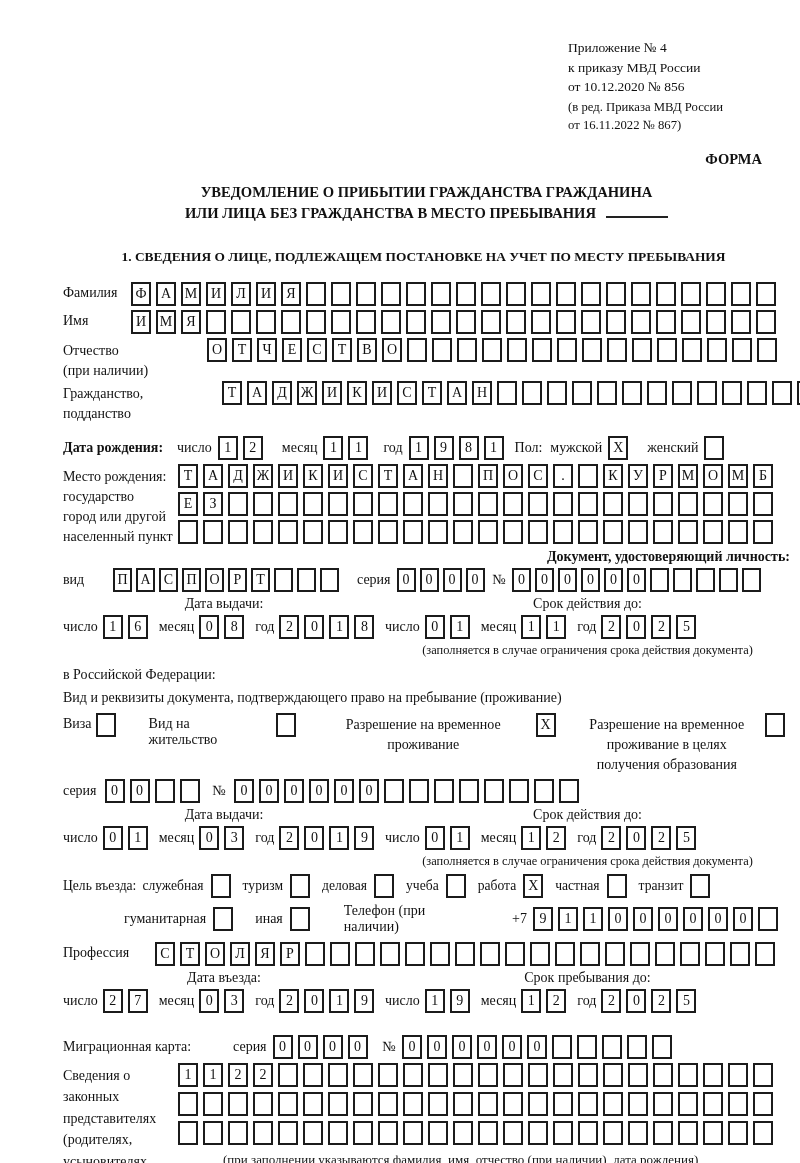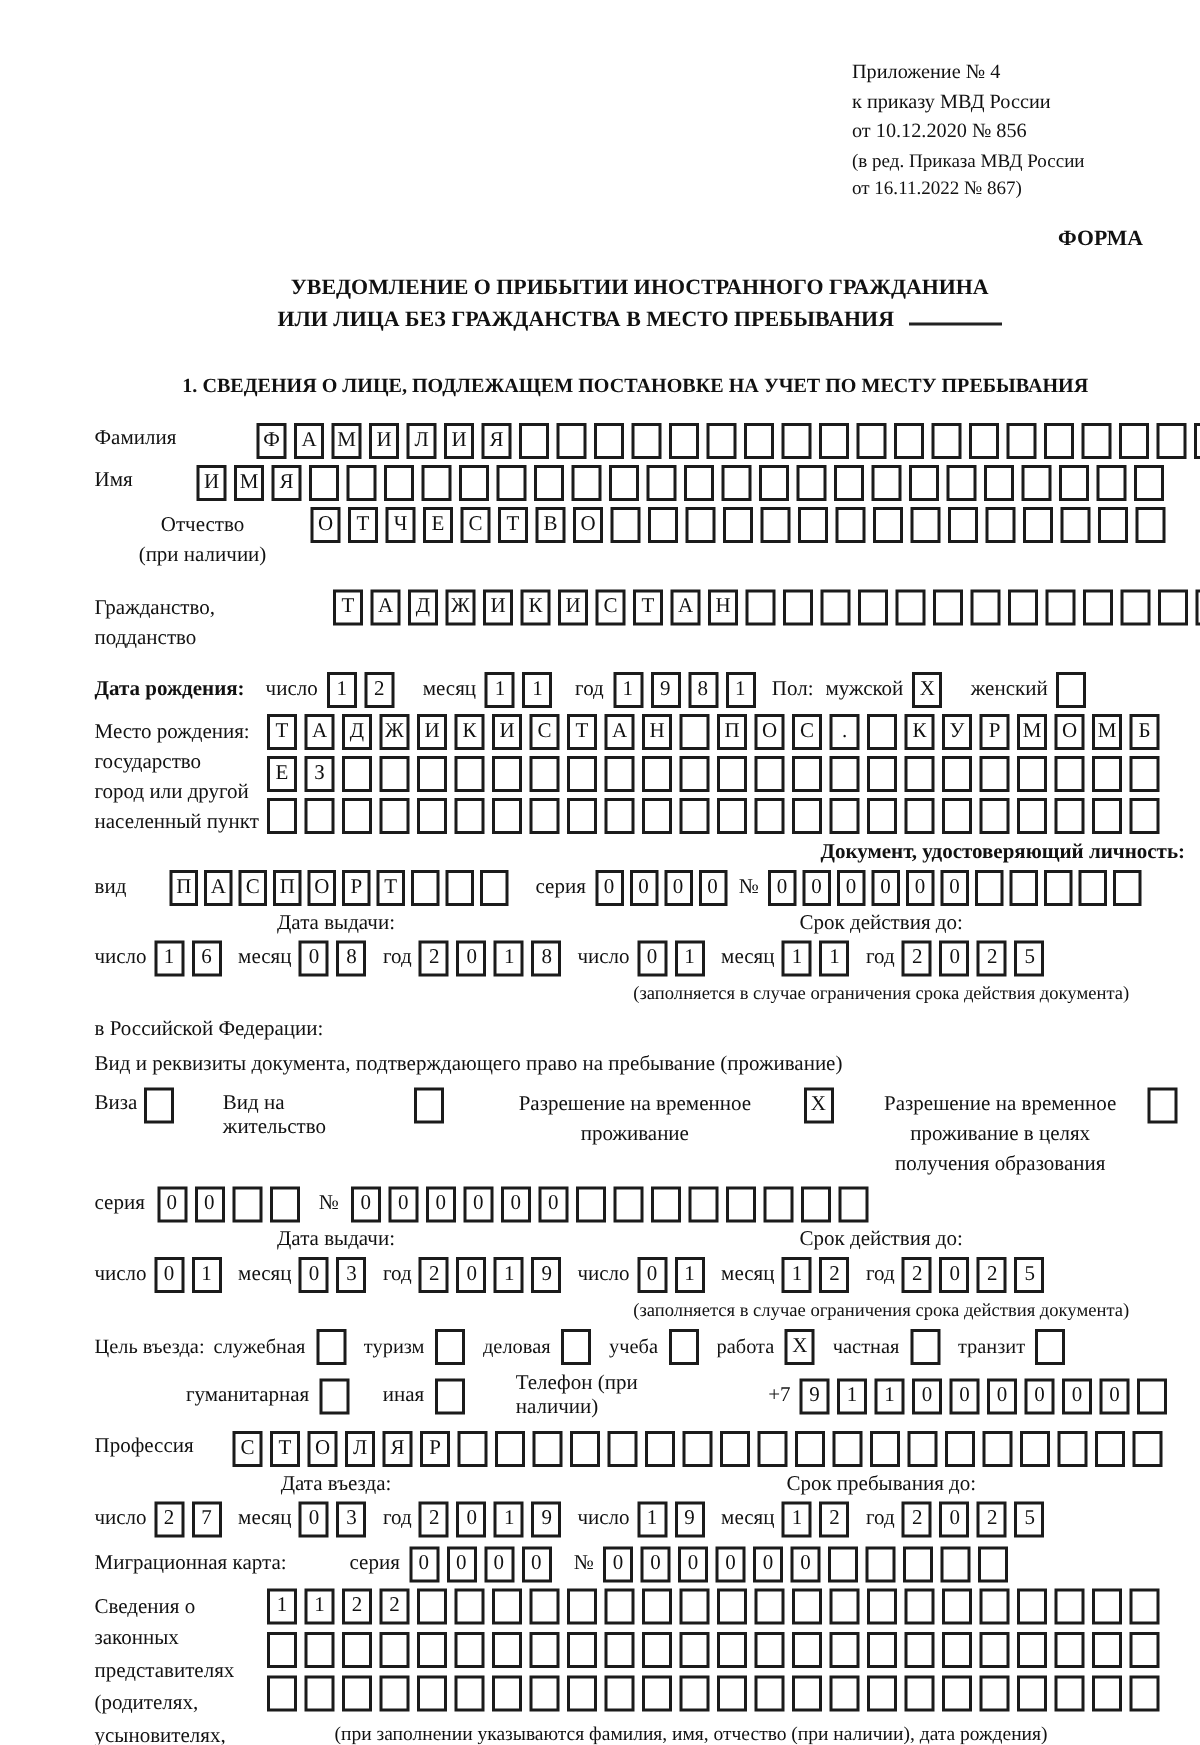"УВЕДОМЛЕНИЕ О ПРИБЫТИИ ИНОСТРАННОГО" div { text: ИНОСТРАННОГО -> ГРАЖДАНСТВА }
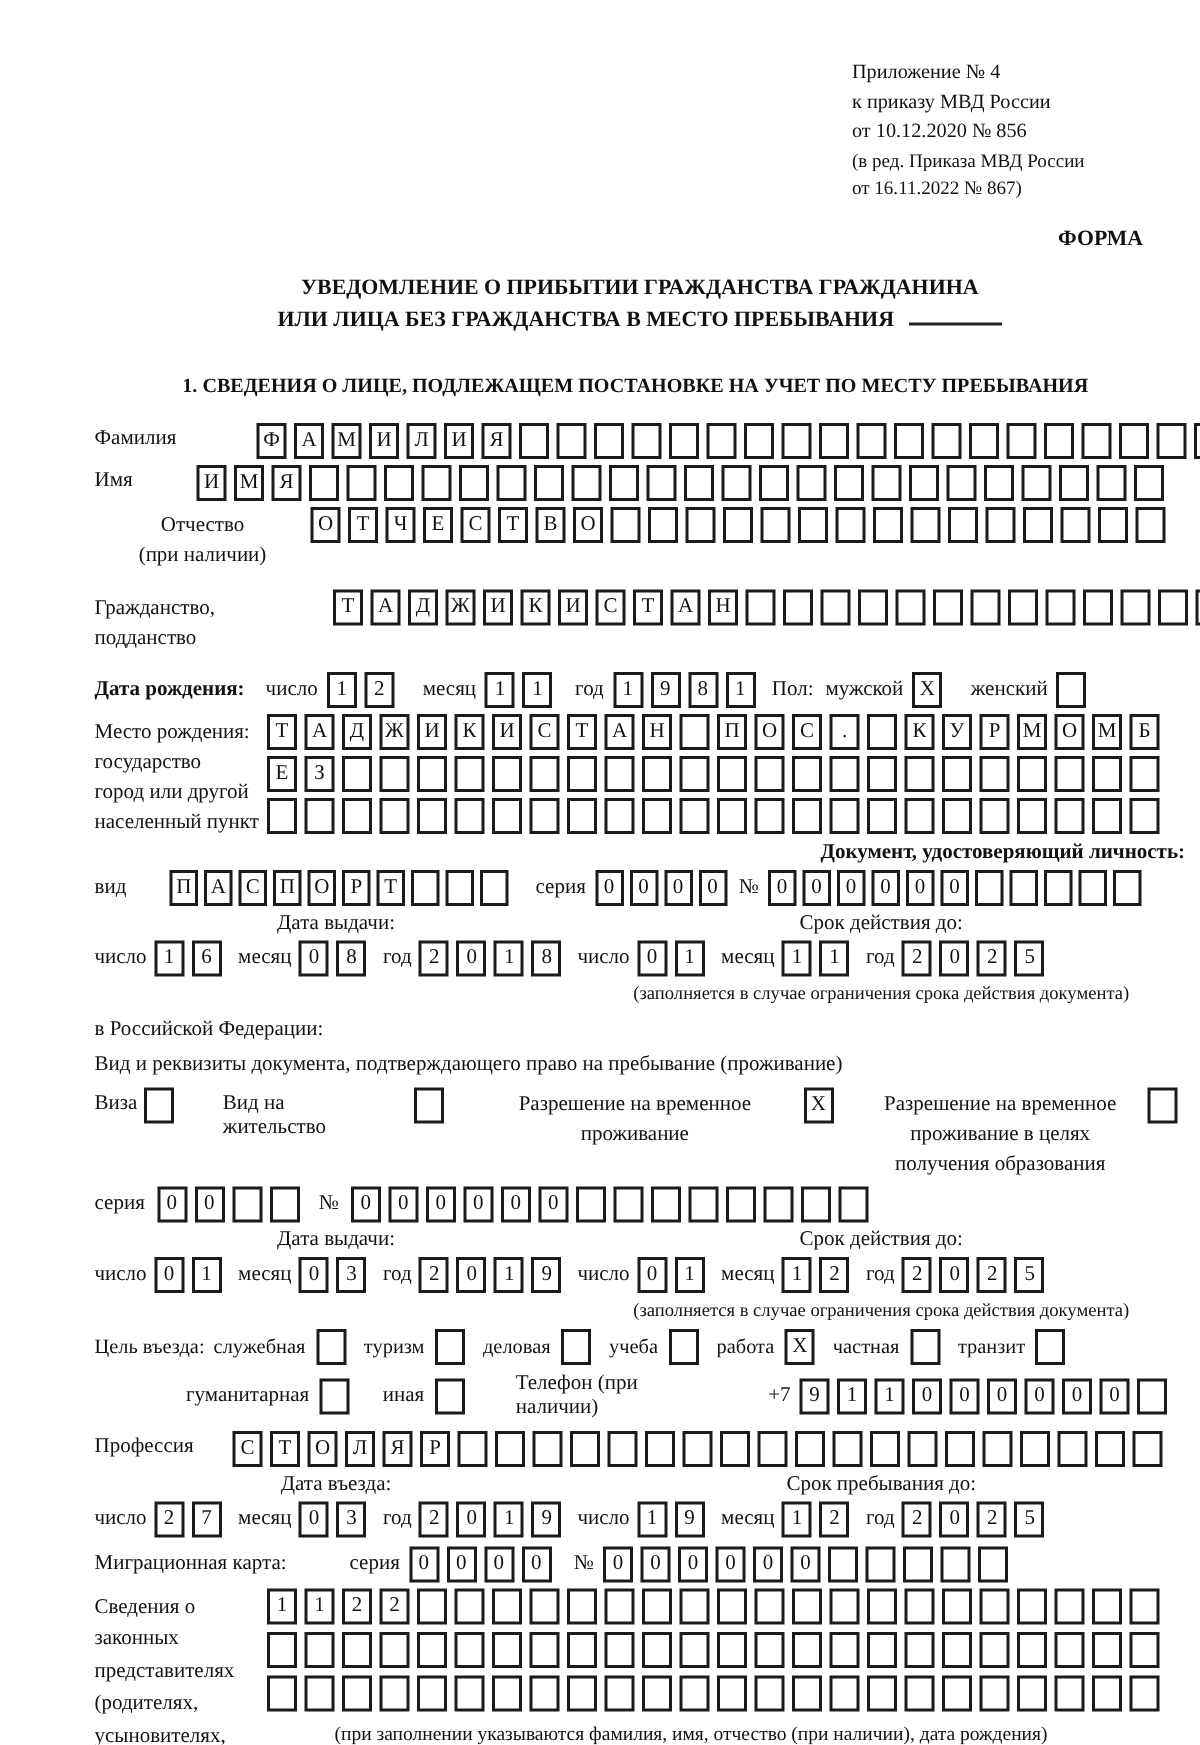"Фамилия" .first-rows { gap: 40px -> none }
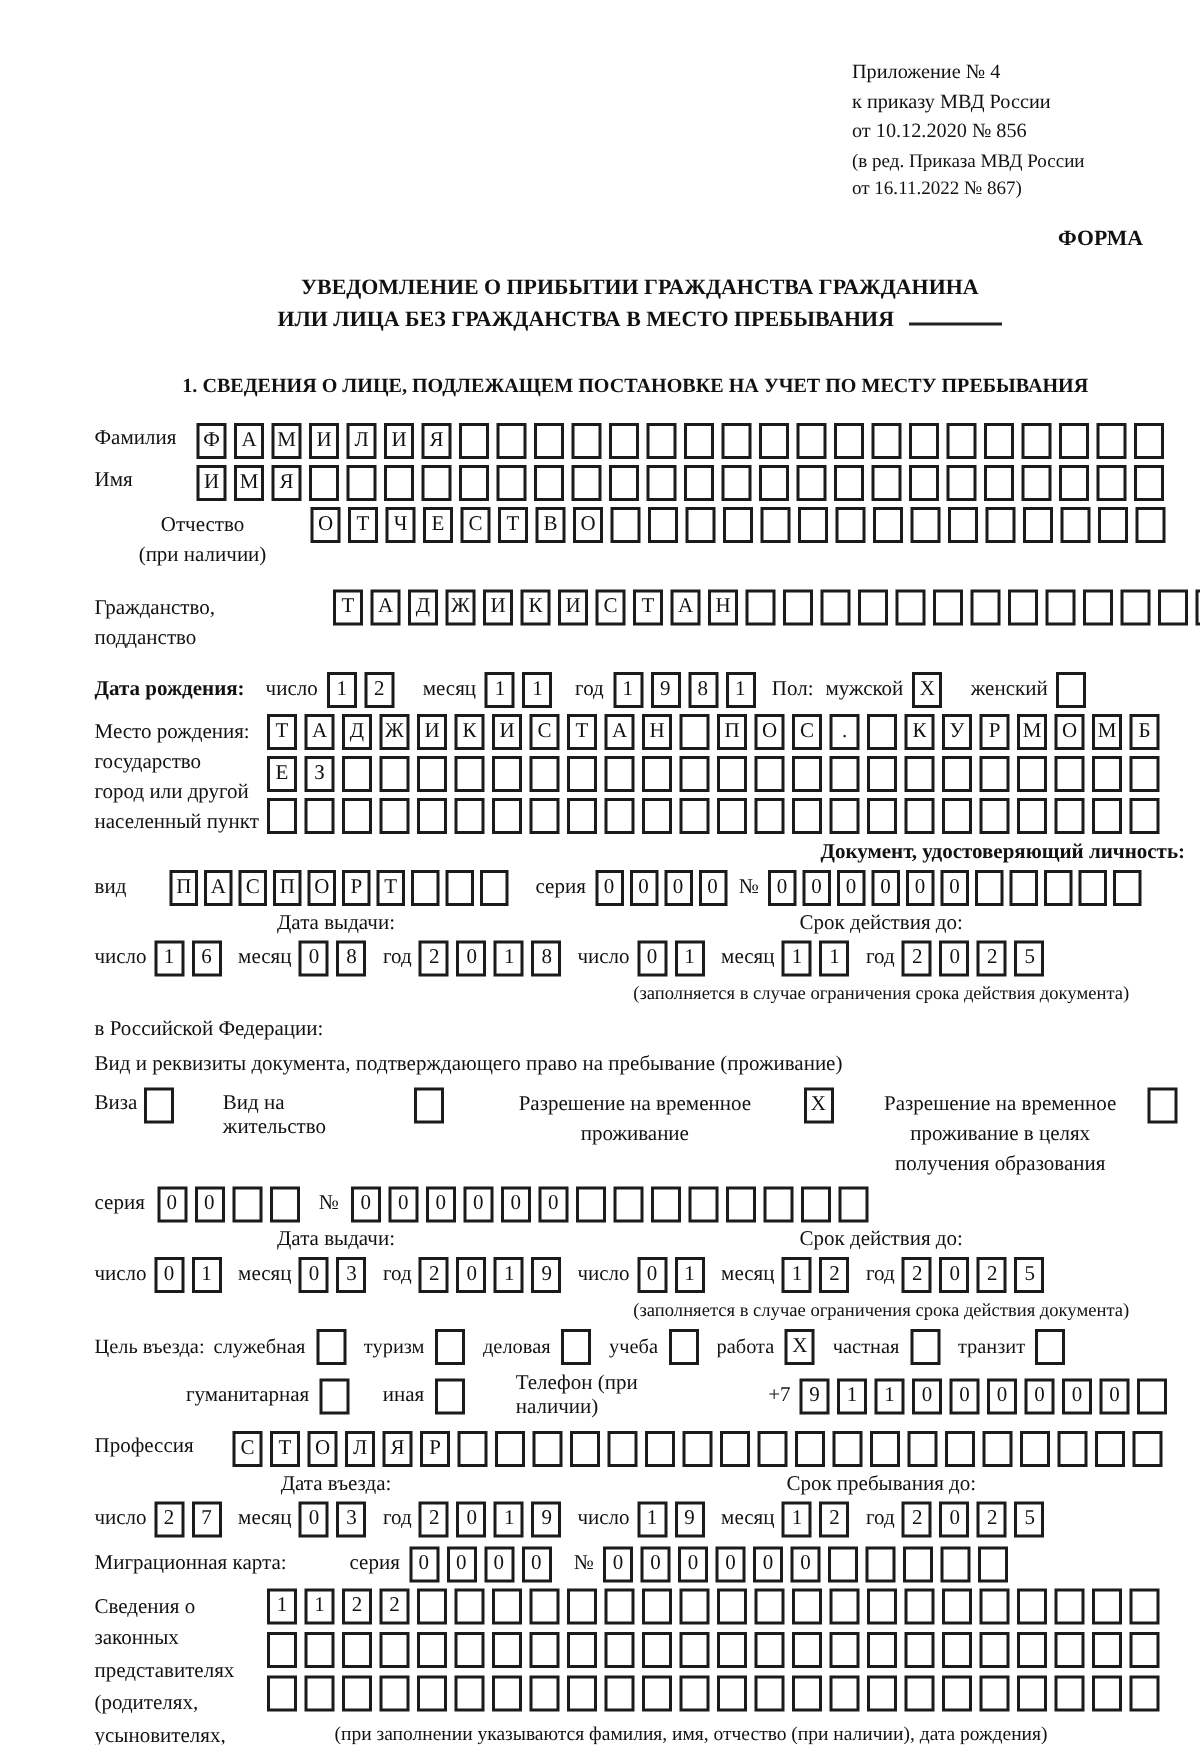"Отчество" div.row { margin-bottom: 12px -> 0; text-align: center -> none }
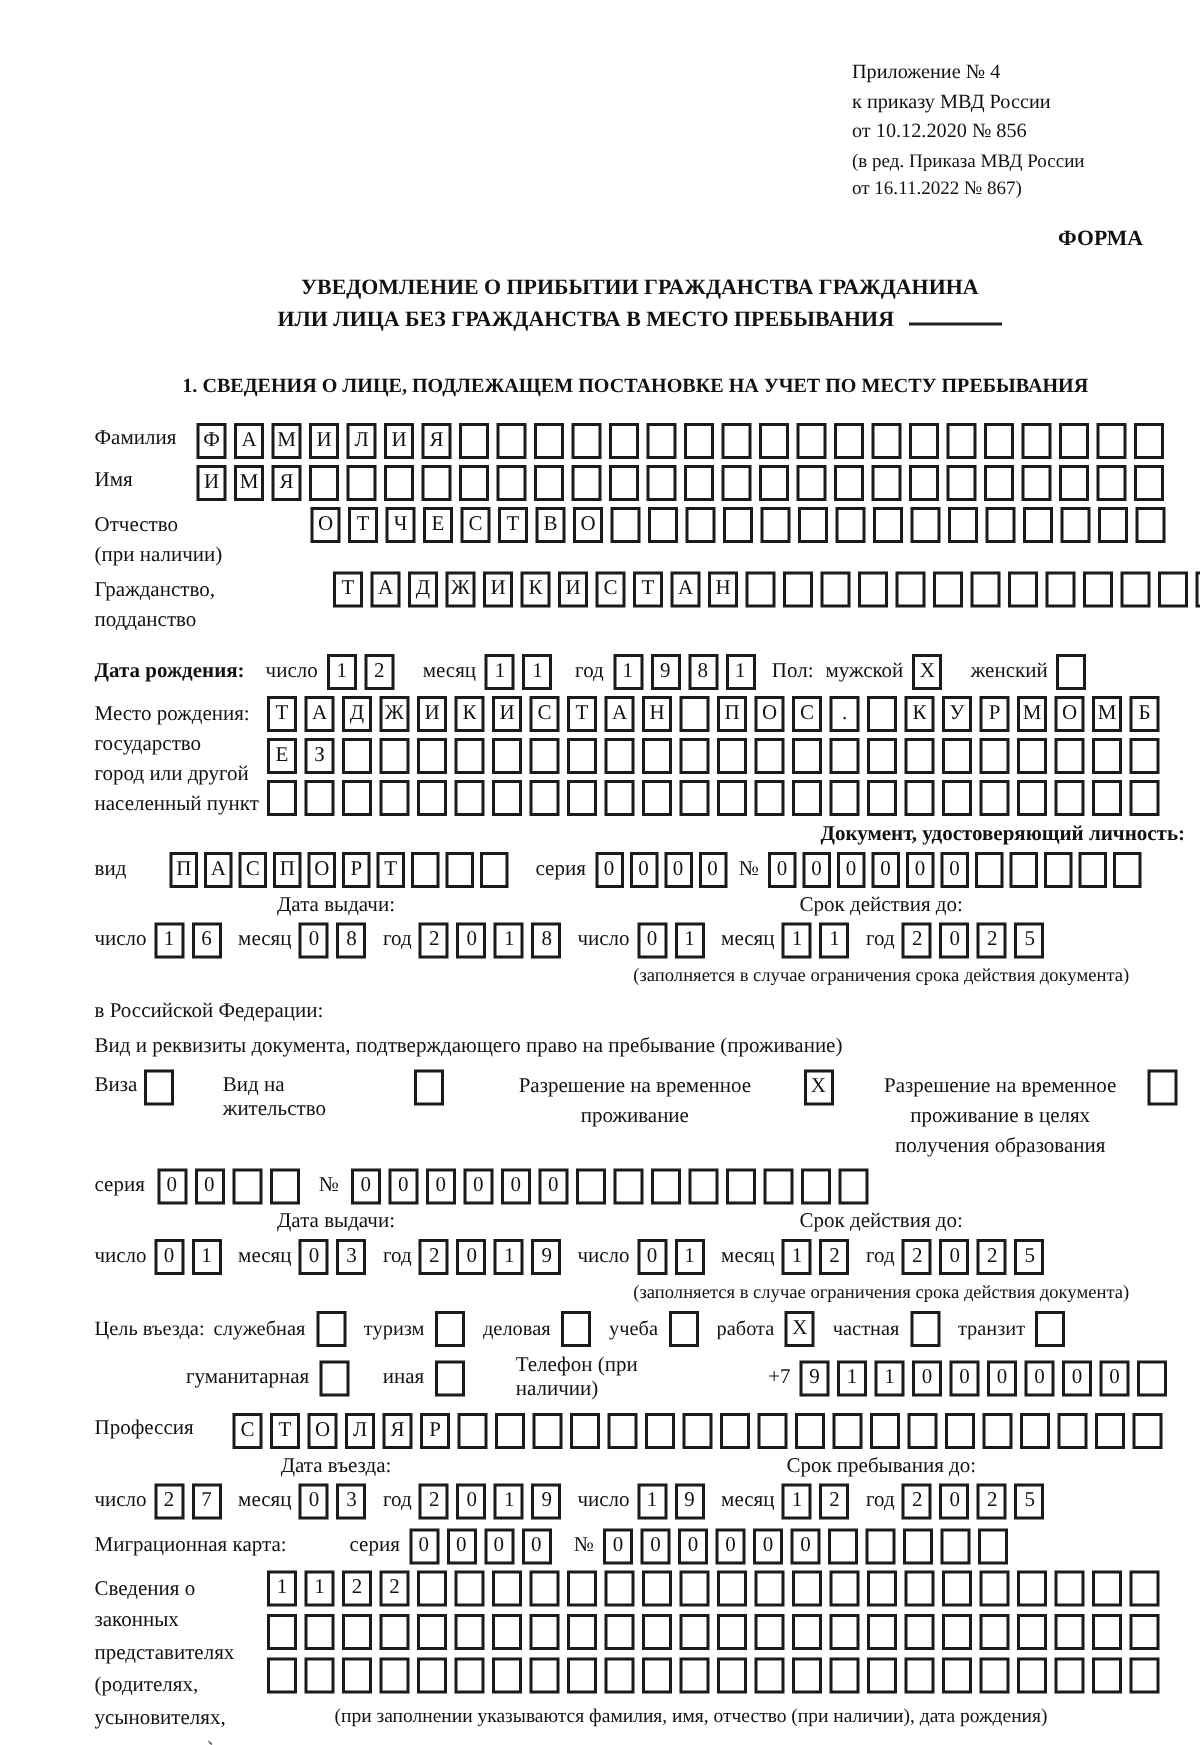"Миграционная карта:" div.inline-row { margin-top: 6px -> 22px }
